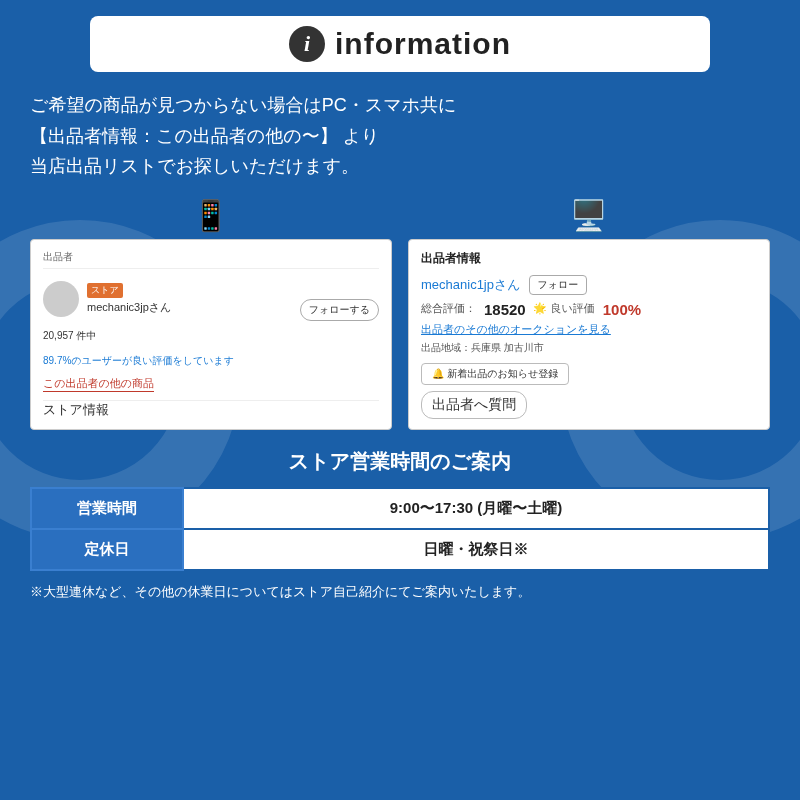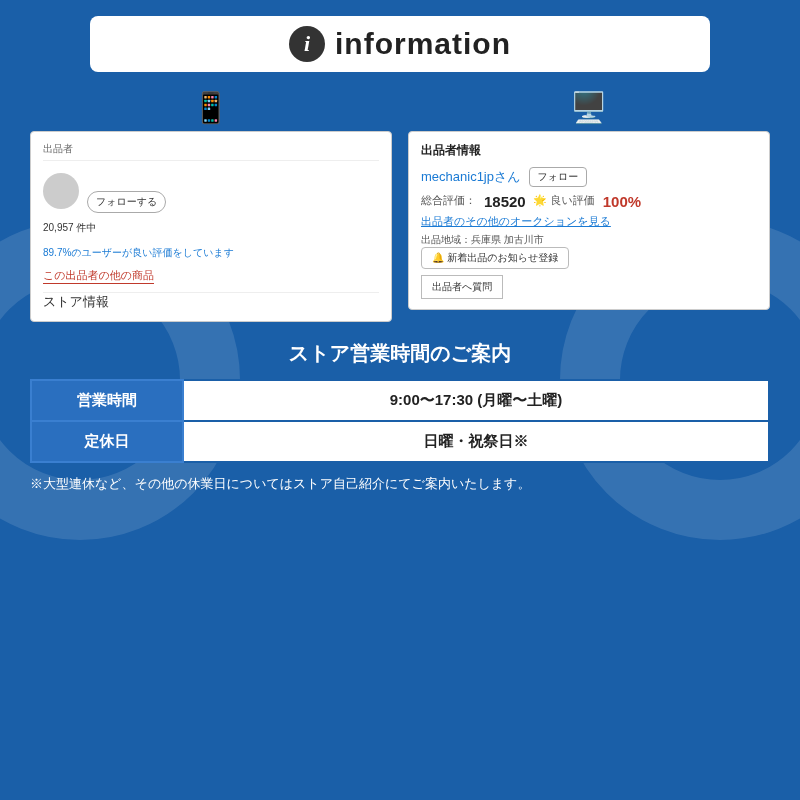"ご希望の商品が見つからない場合はPC・スマホ共に" div.main-desc { html: none -> <div> <span>ご希望の商品が見つからない場合はPC・スマホ共に</span><br> <span>【出品者情報：この出品者の他の〜】 より</span><br> <span>当店出品リストでお探しいただけます。</span> </div> }
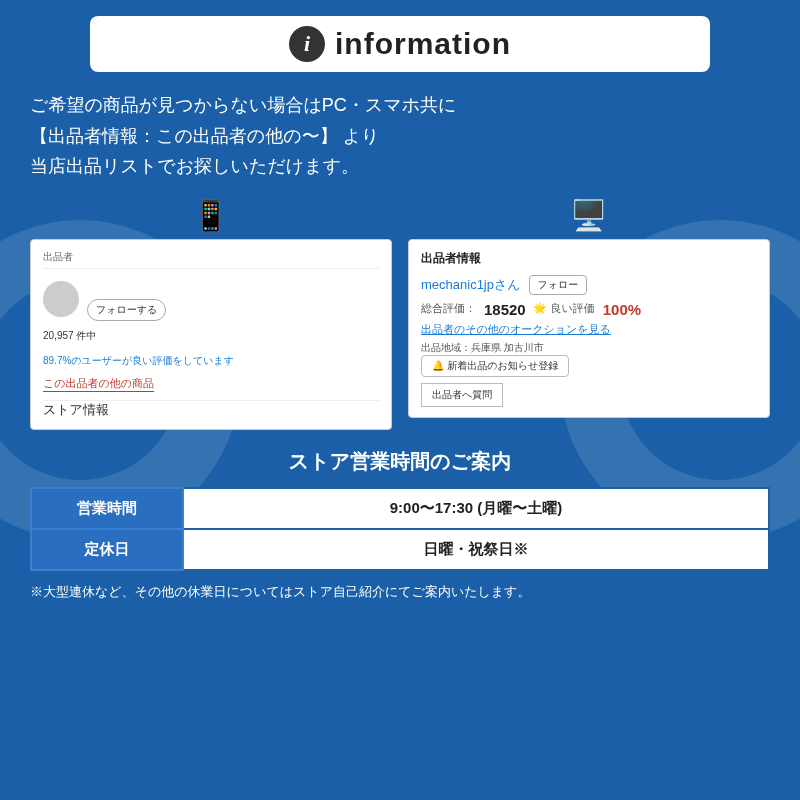"ストア" div.seller-info-col { html: none -> <div> <span>ストア</span><br> <span>mechanic3jpさん</span> </div> }
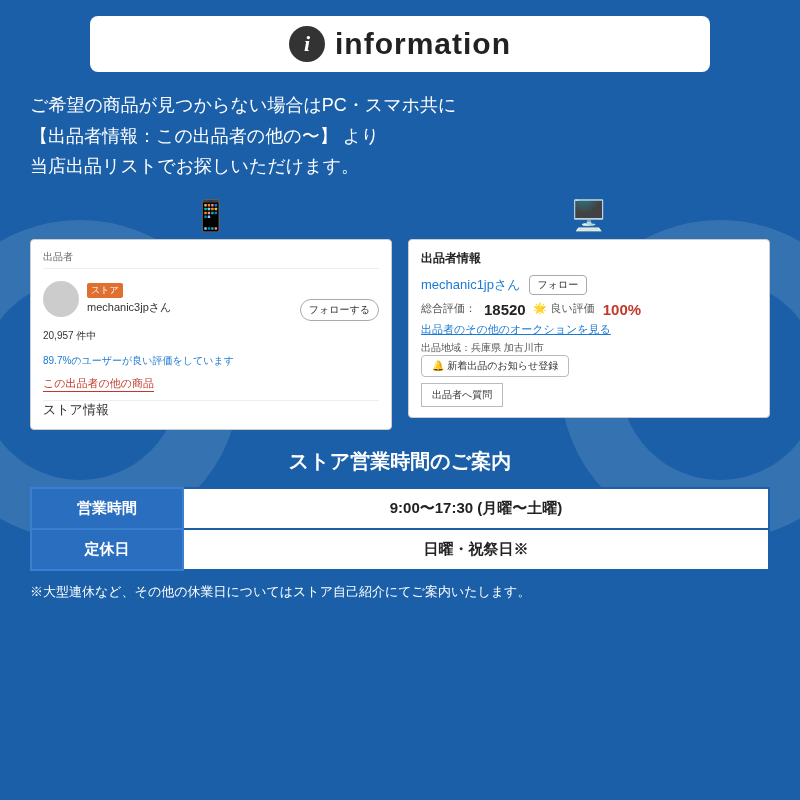"出品地域：兵庫県 加古川市" .right-location { margin-bottom: none -> 8px }
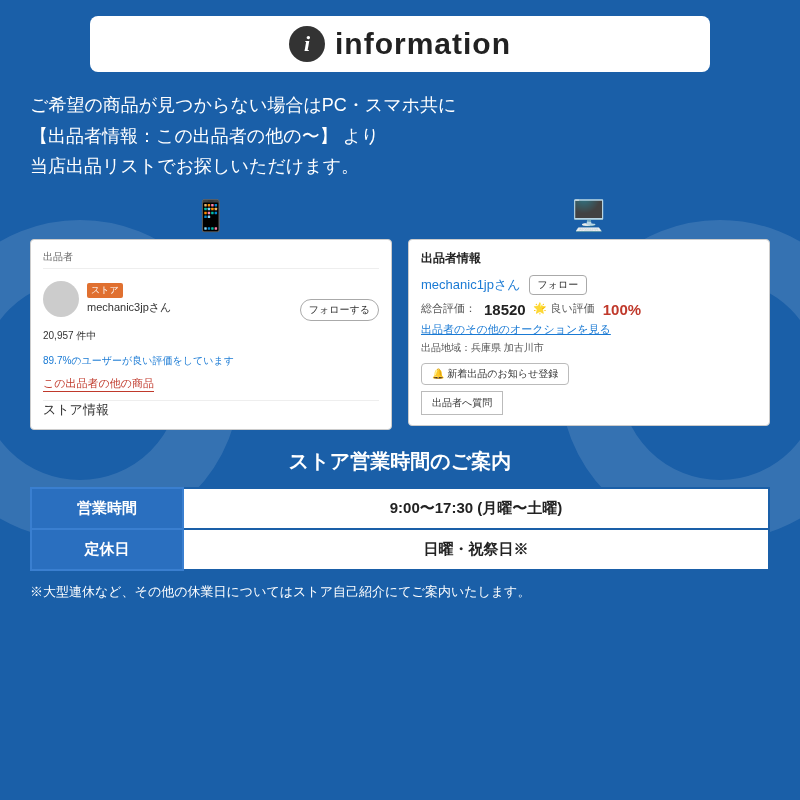"出品者へ質問" .right-question-btn { border-radius: 0 -> 12px; font-size: 10px -> 14px }
